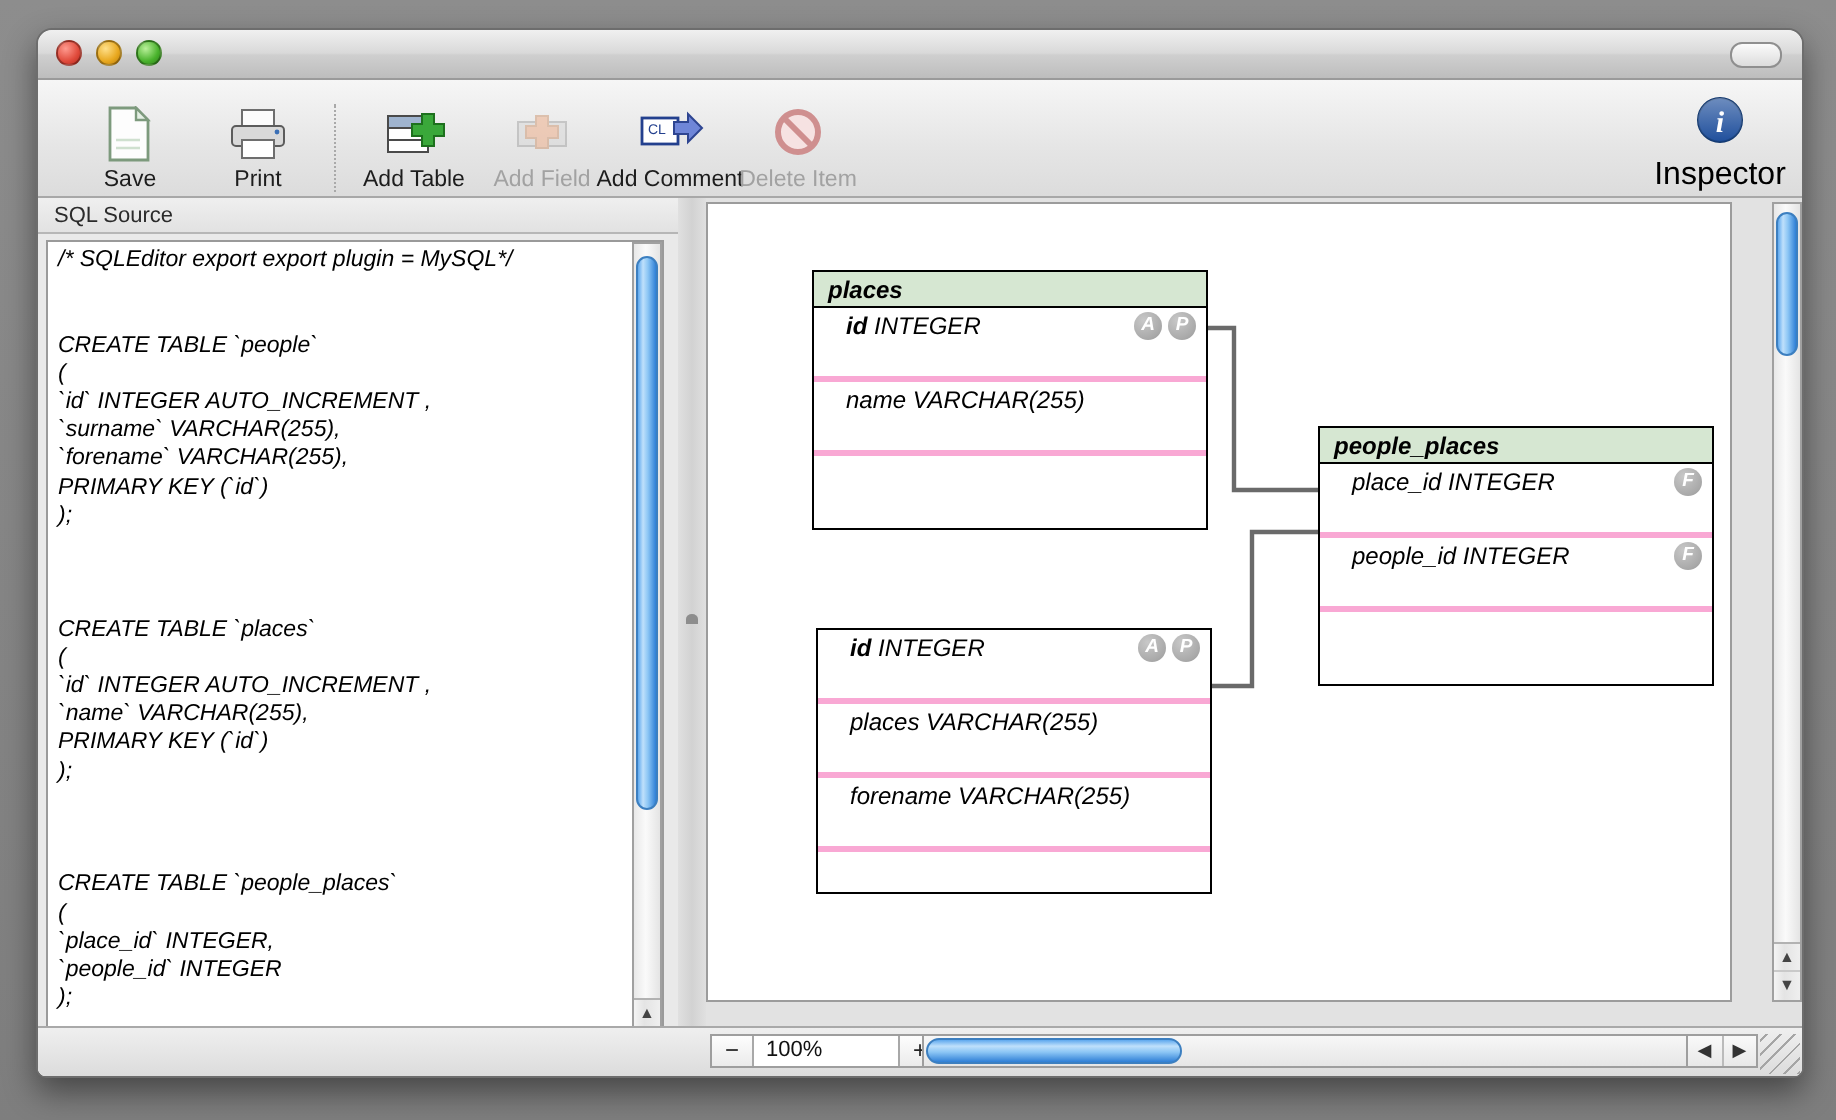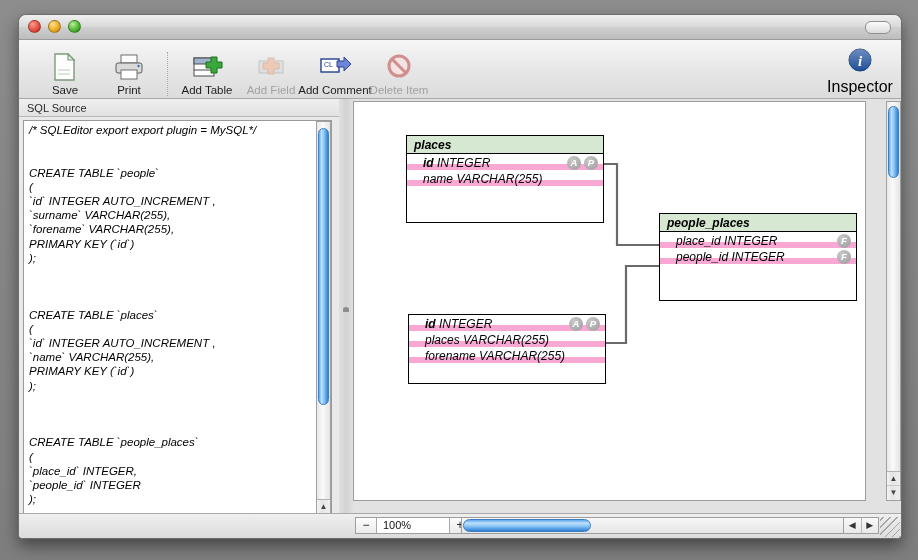"id INTEGER" .er-row { border-bottom: 6px solid #f9a8d4 -> 3px solid #f9a8d4; height: 16px -> 37px }
